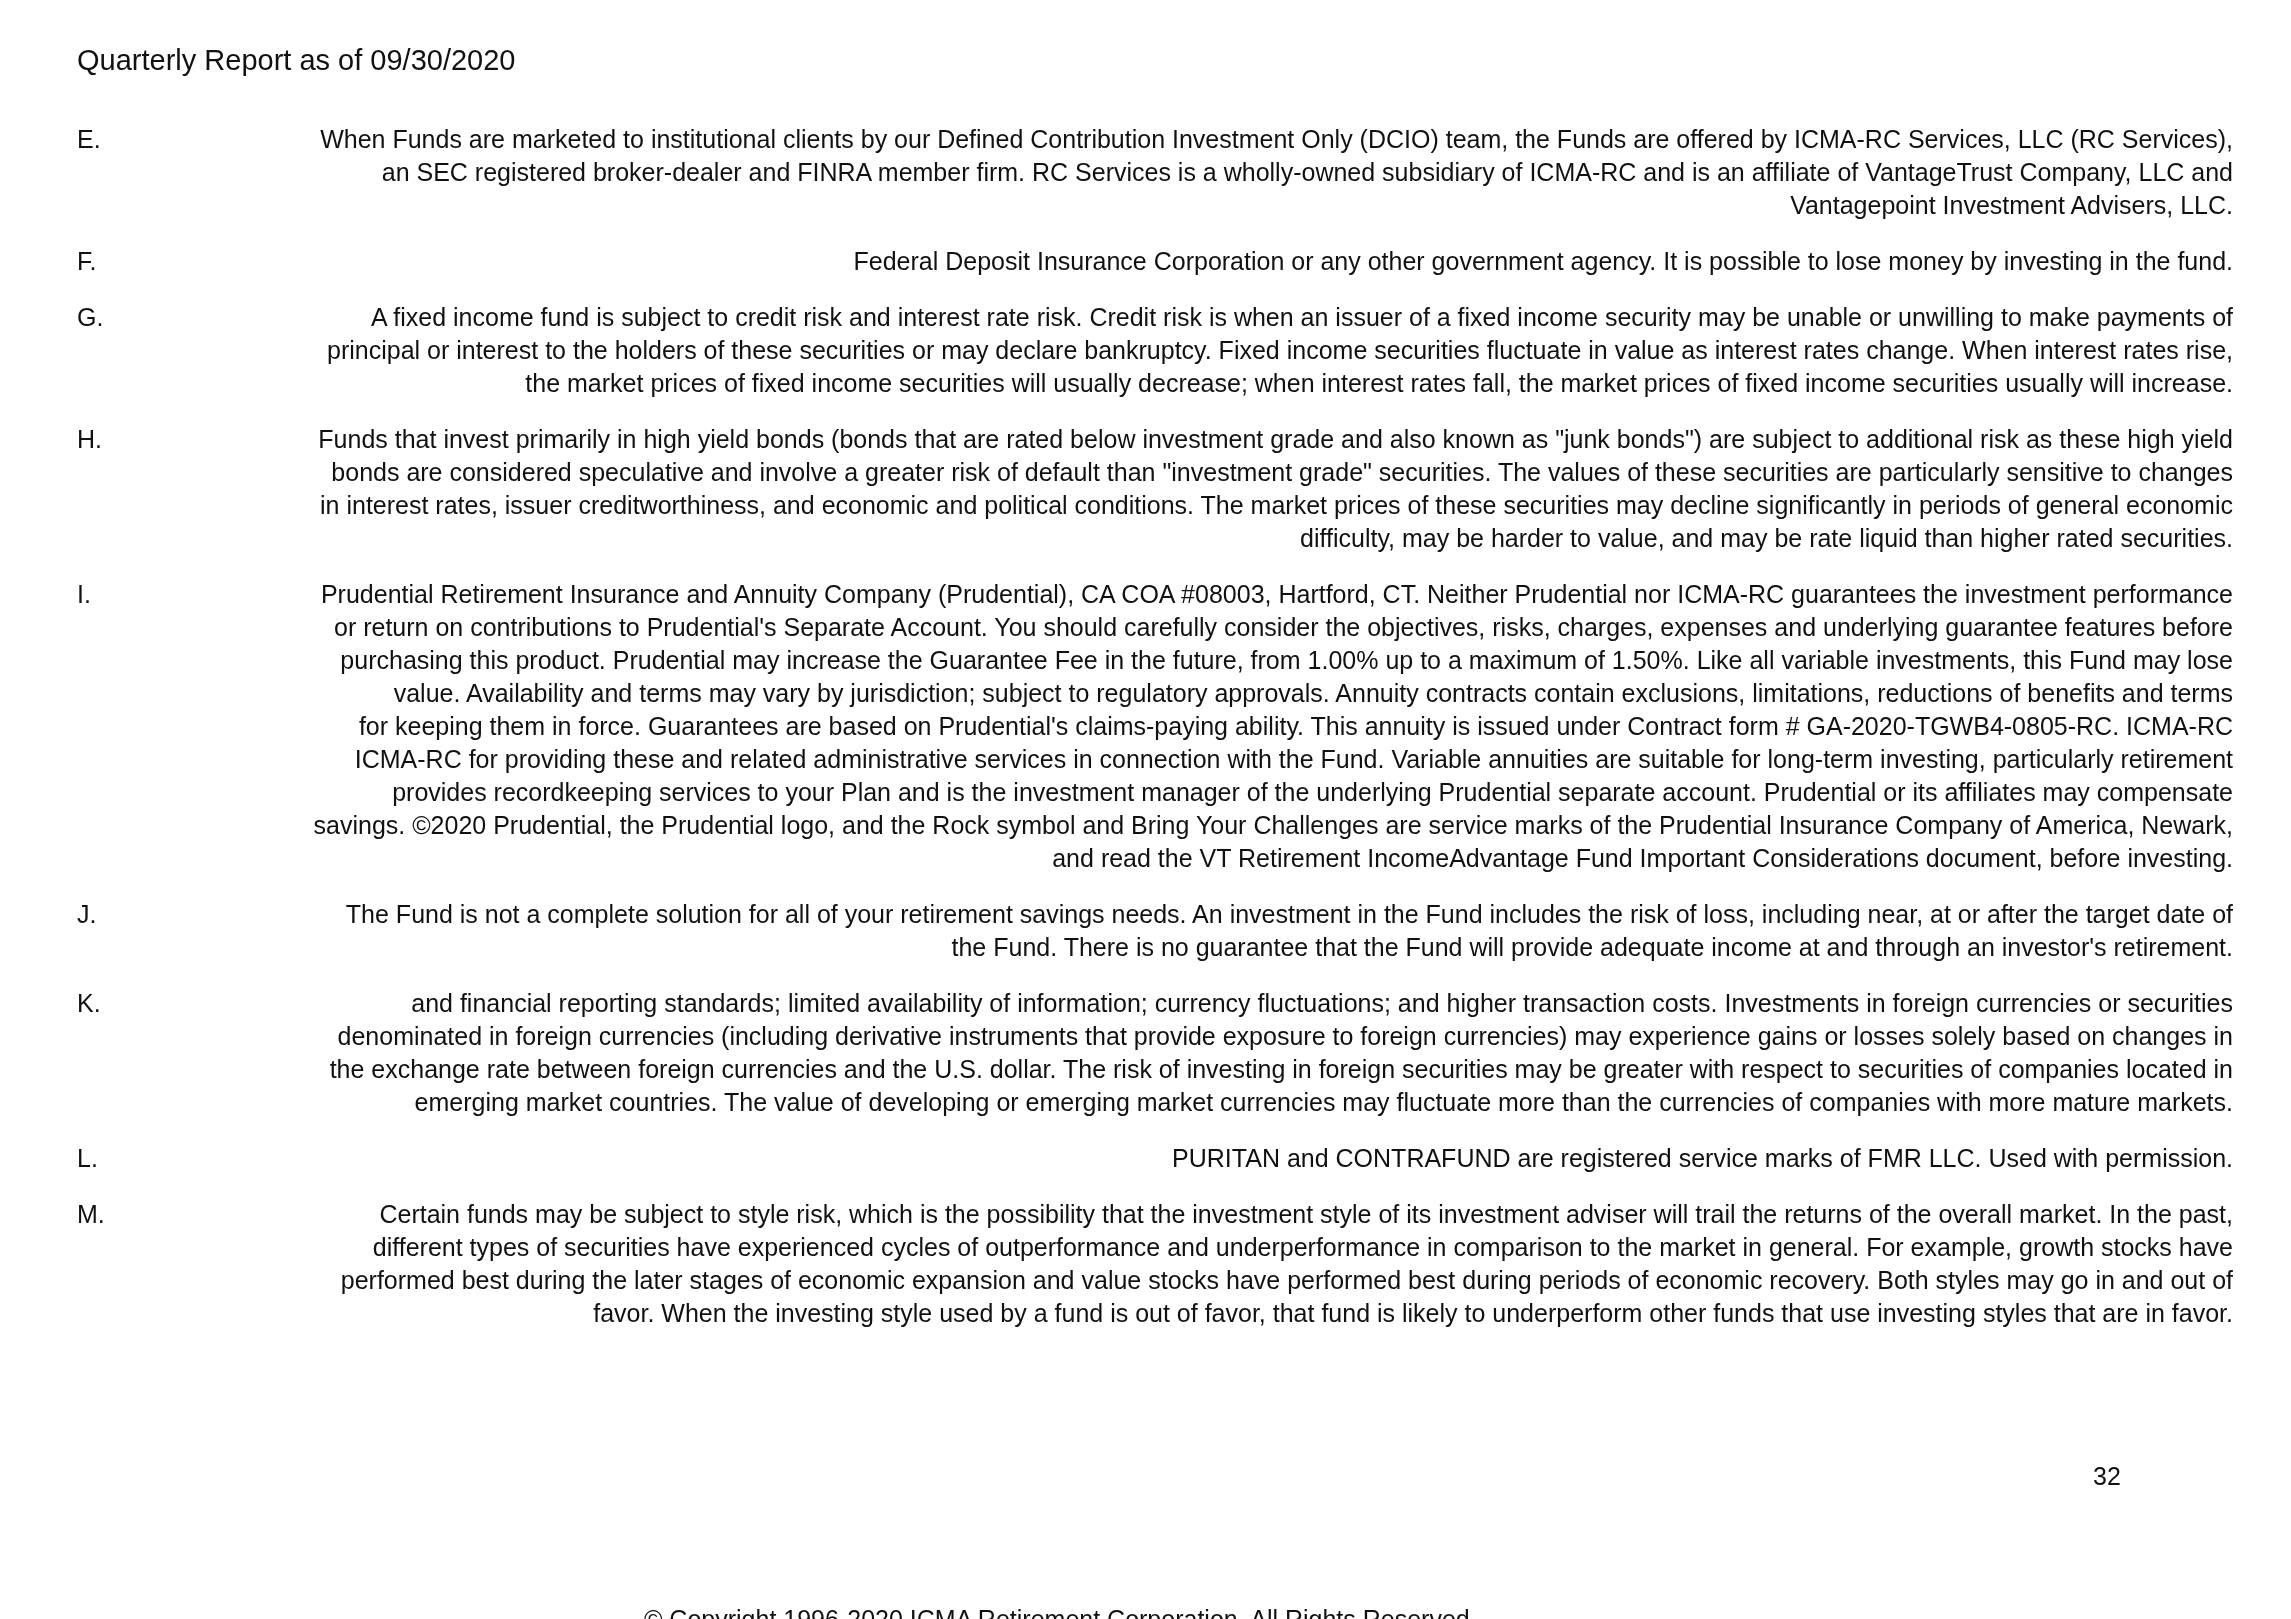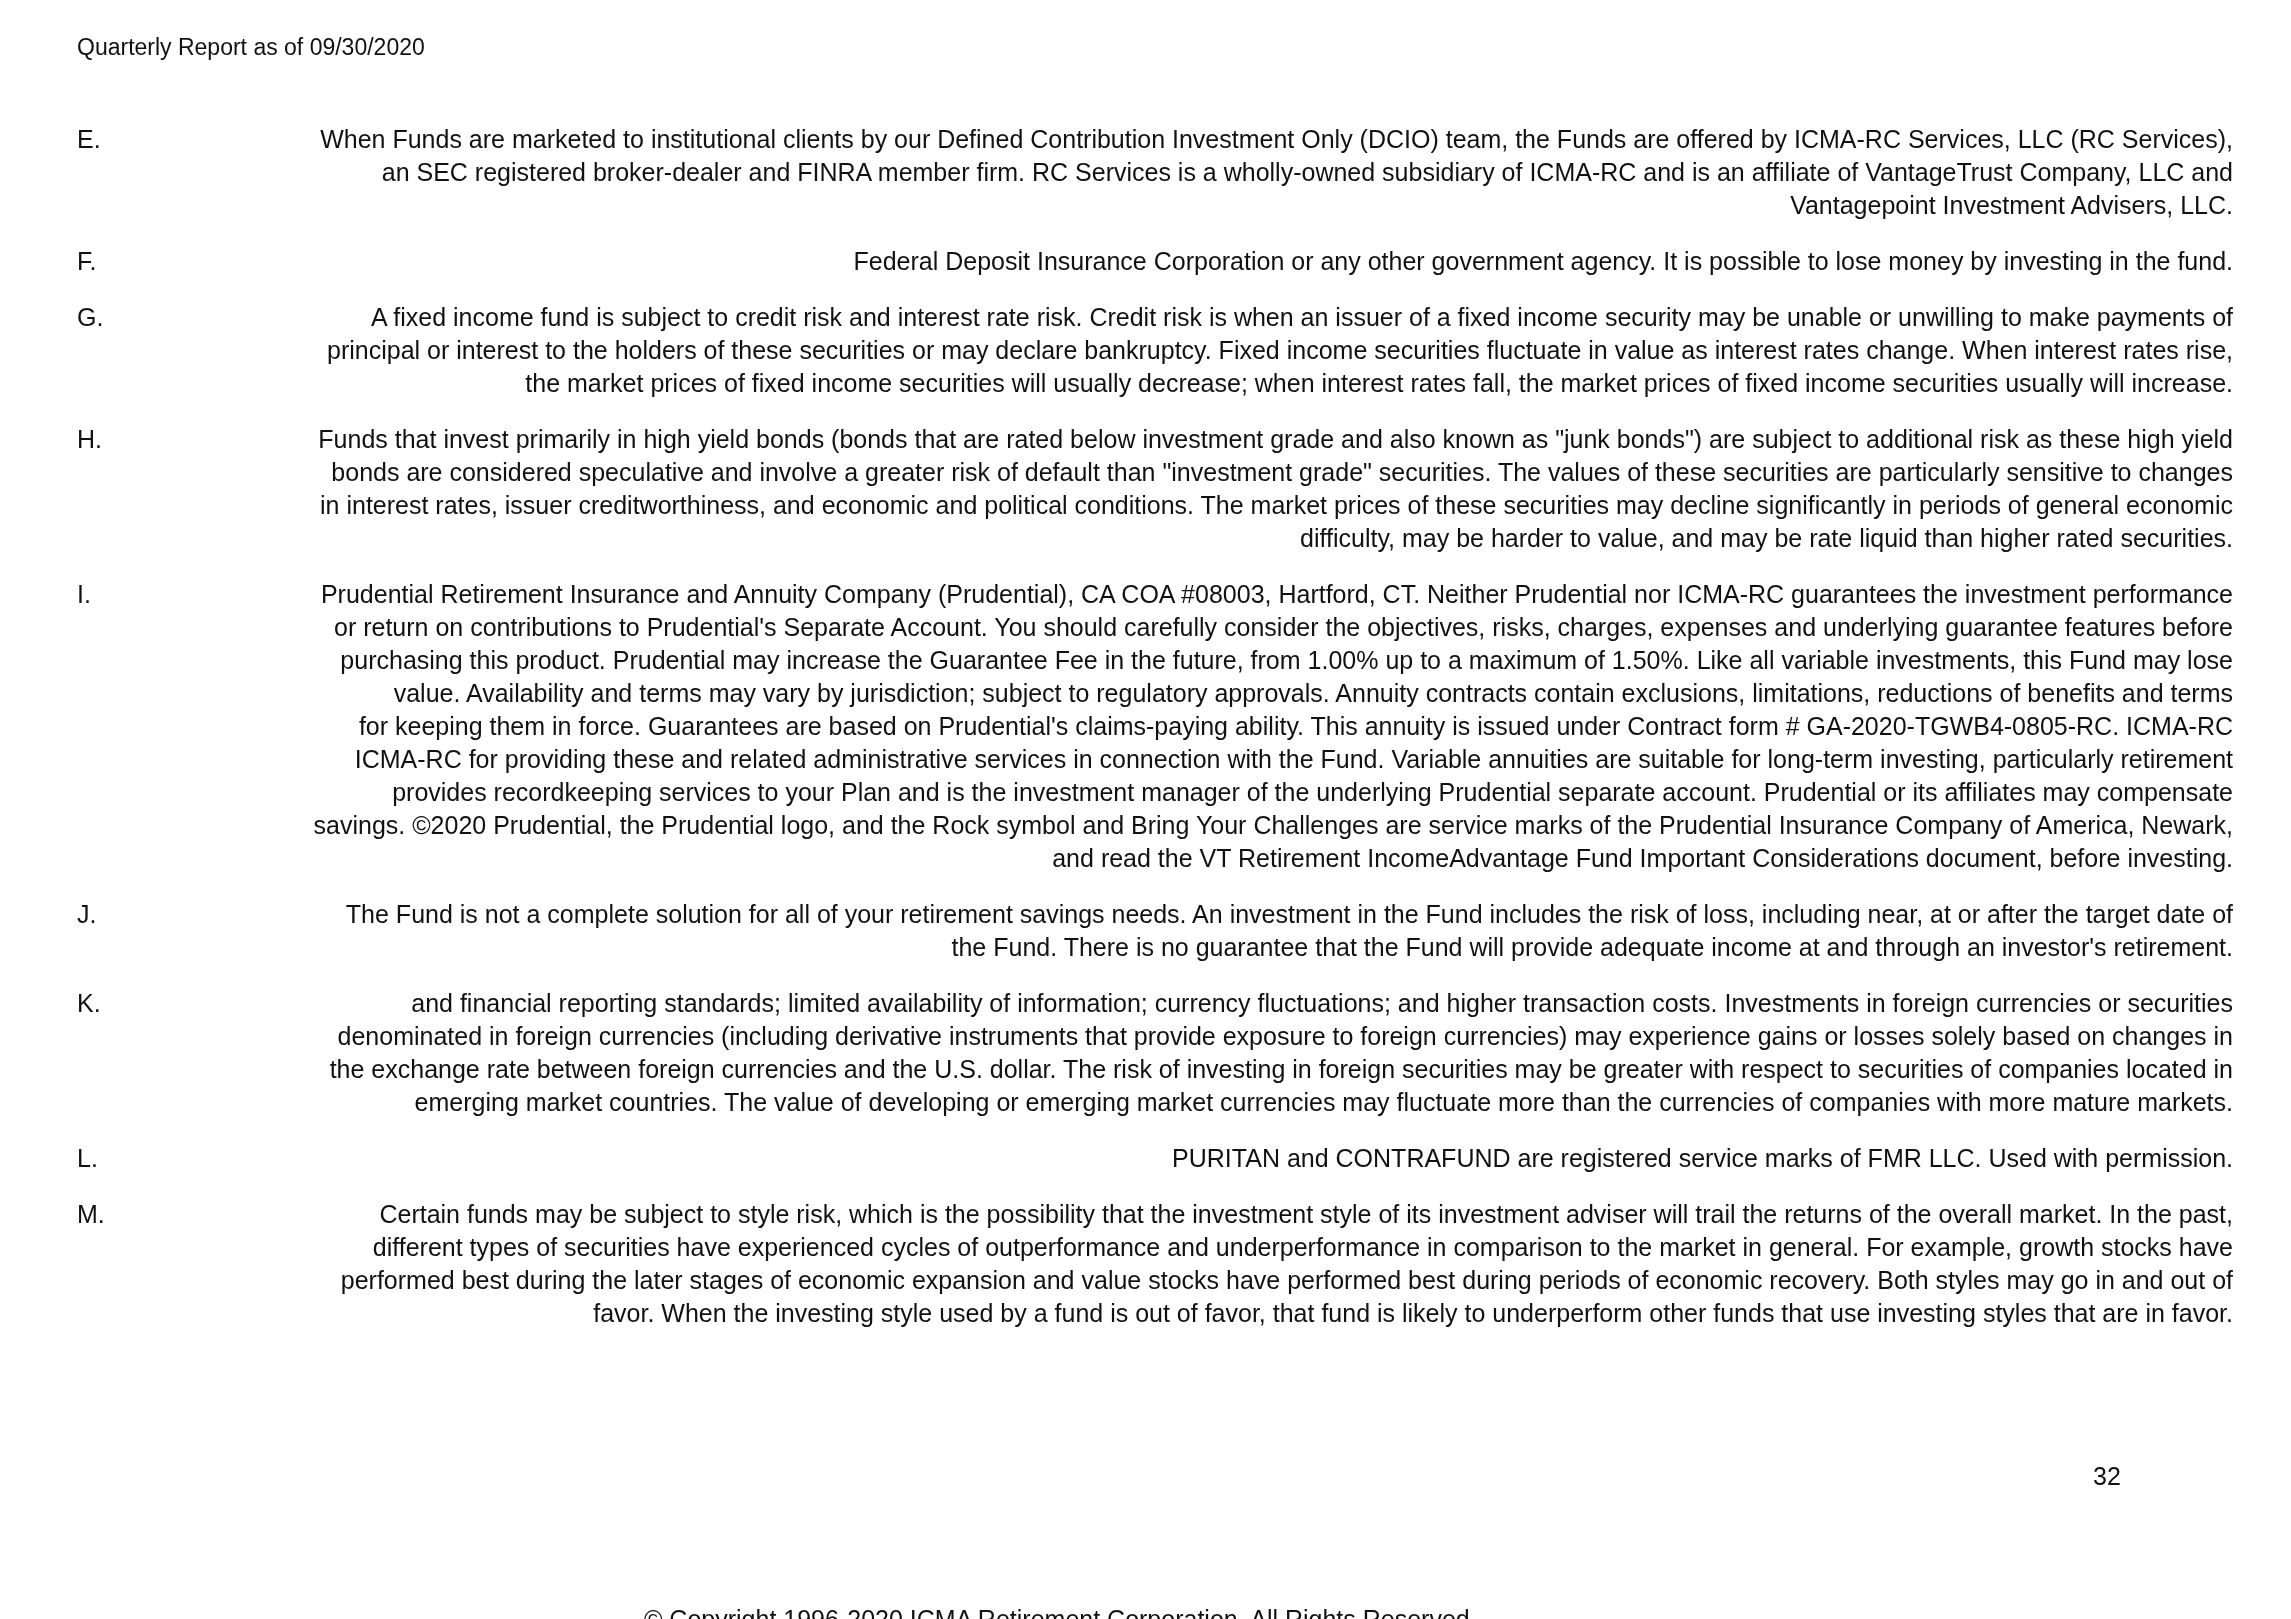"Quarterly Report as of 09/30/2020" .header { font-size: 23px -> 29px; top: 33px -> 46px }
